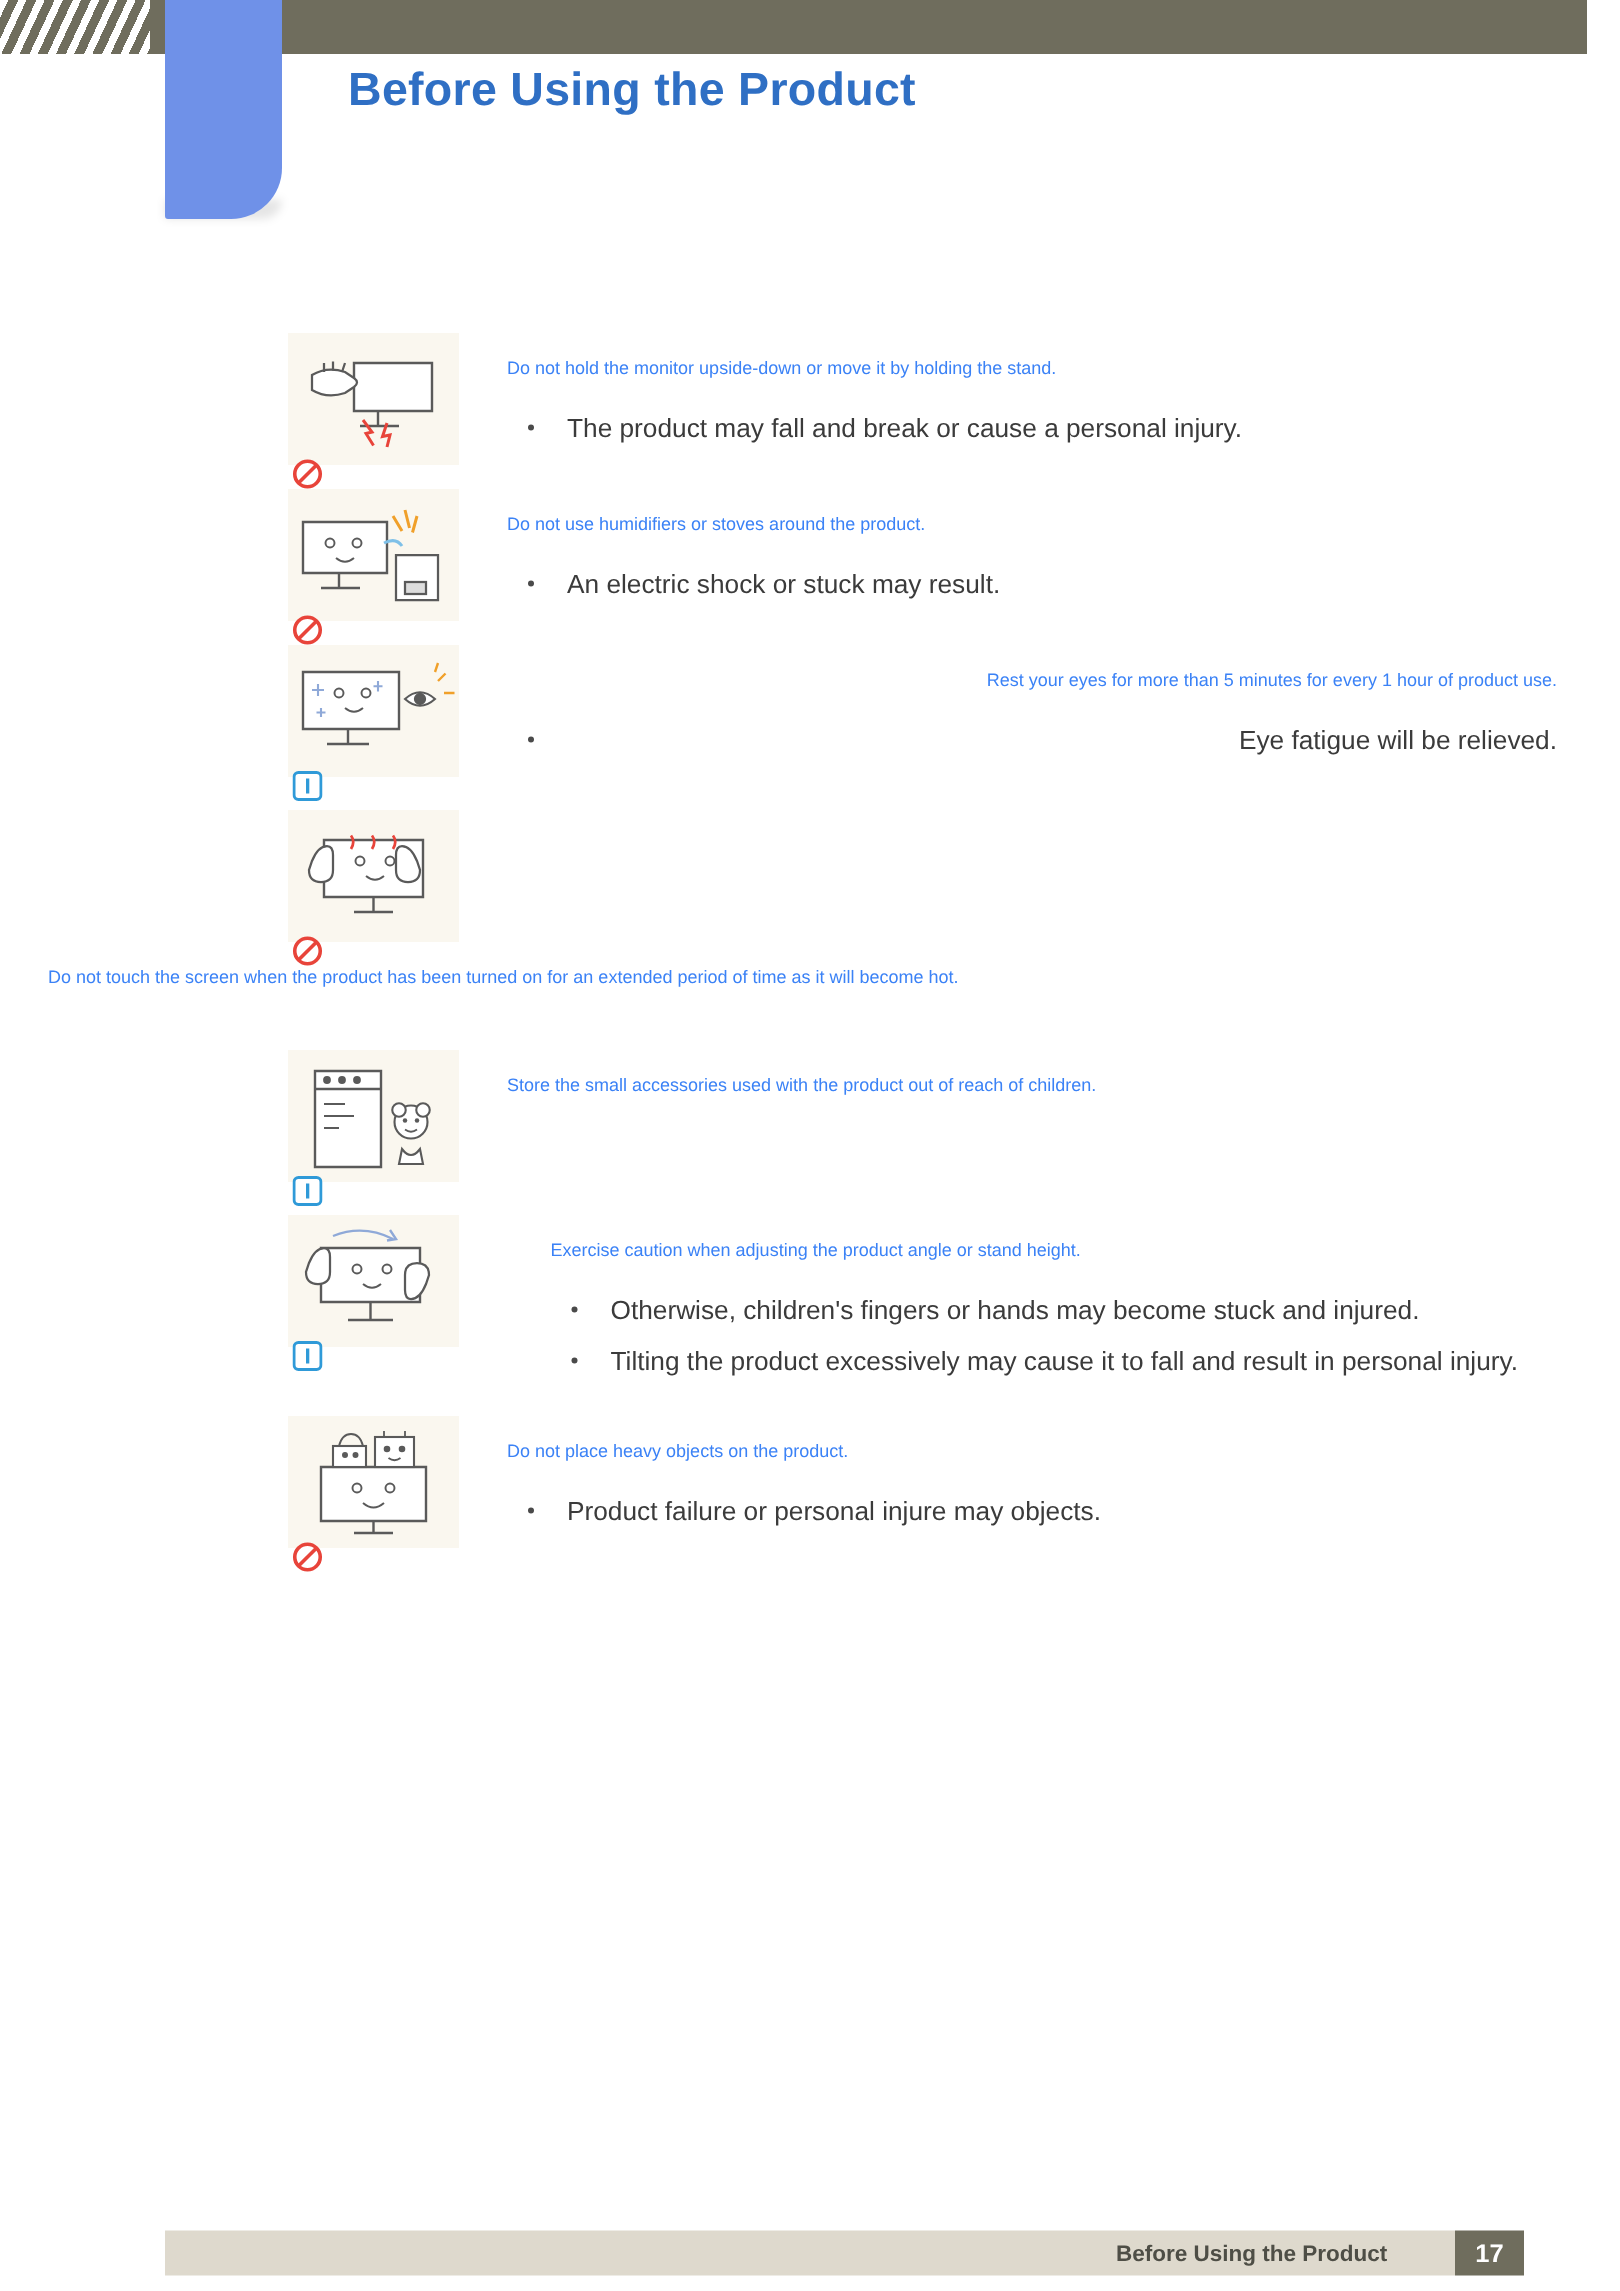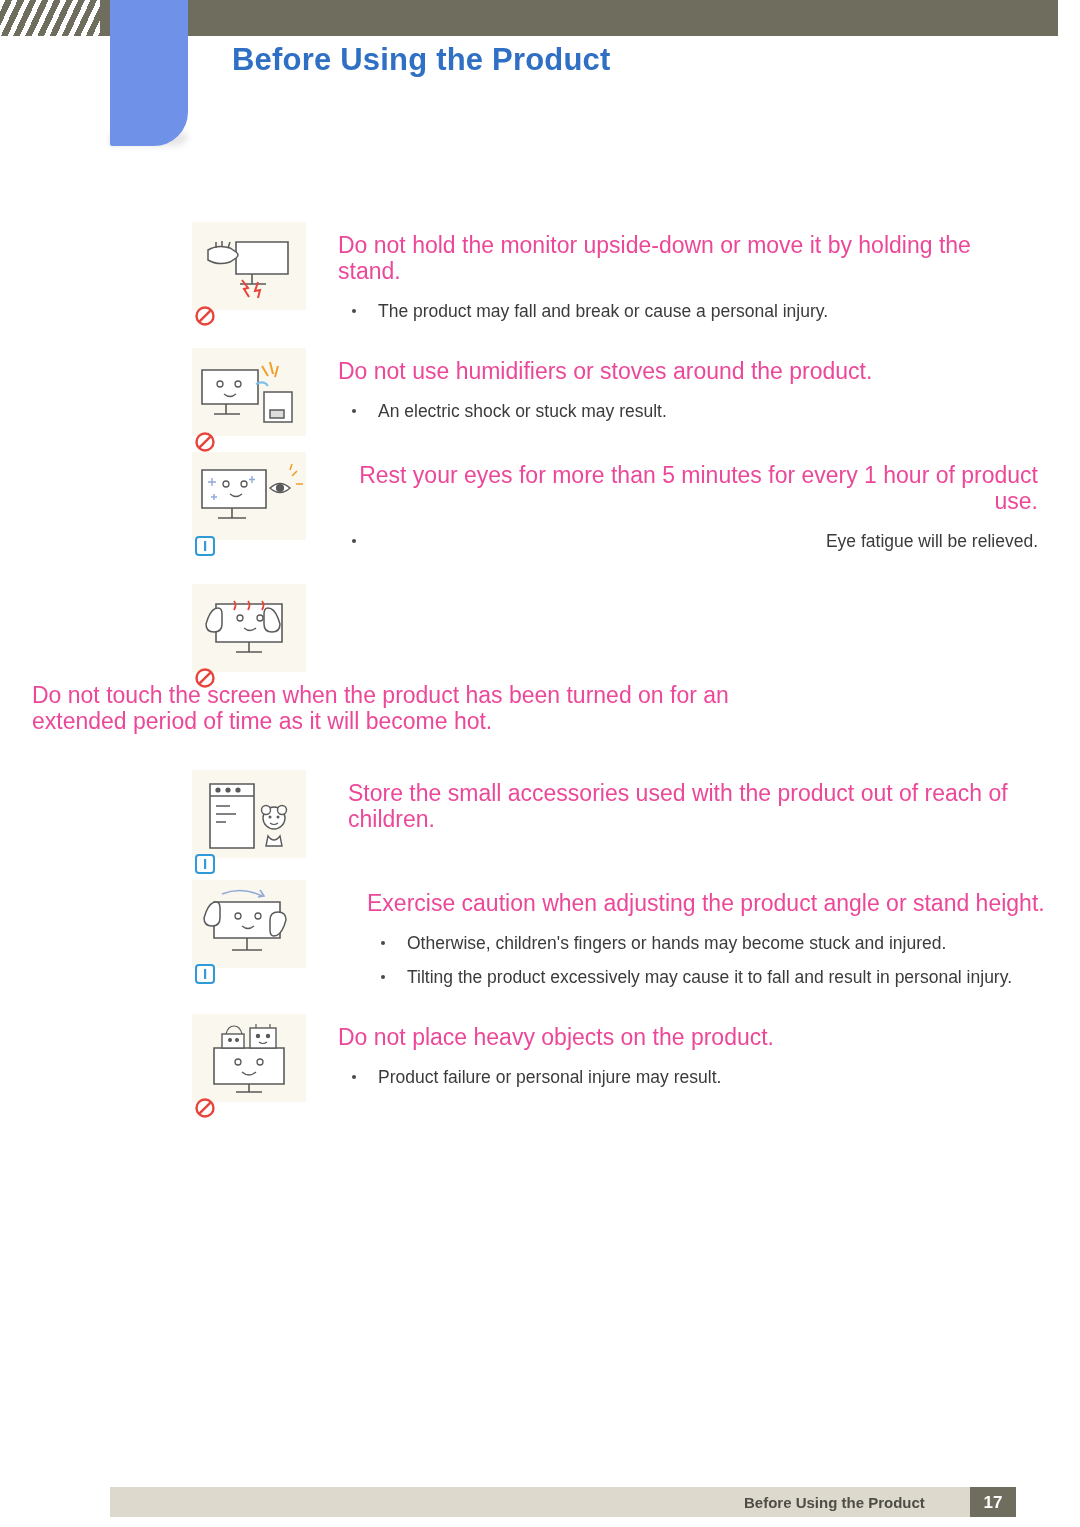"Do not hold the monitor" .main-line { color: #ec4899 -> #3b82f6; font-size: 23px -> 12px }
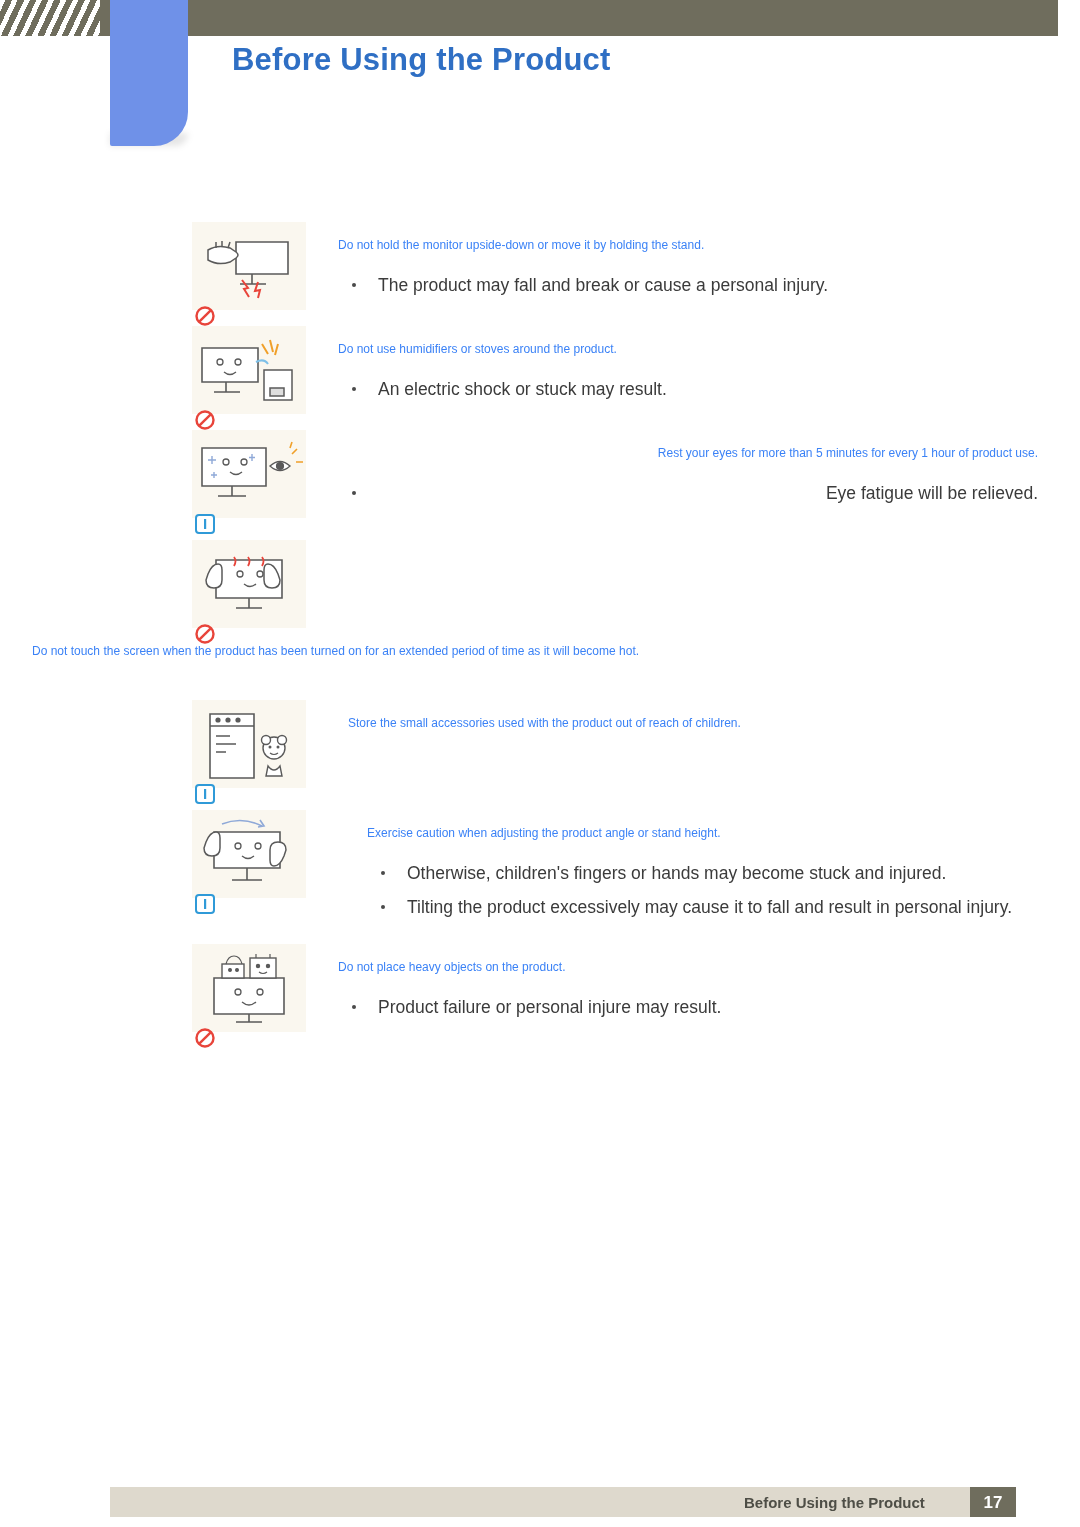"Store the small accessories used" div.safety-row { gap: 10px -> none }
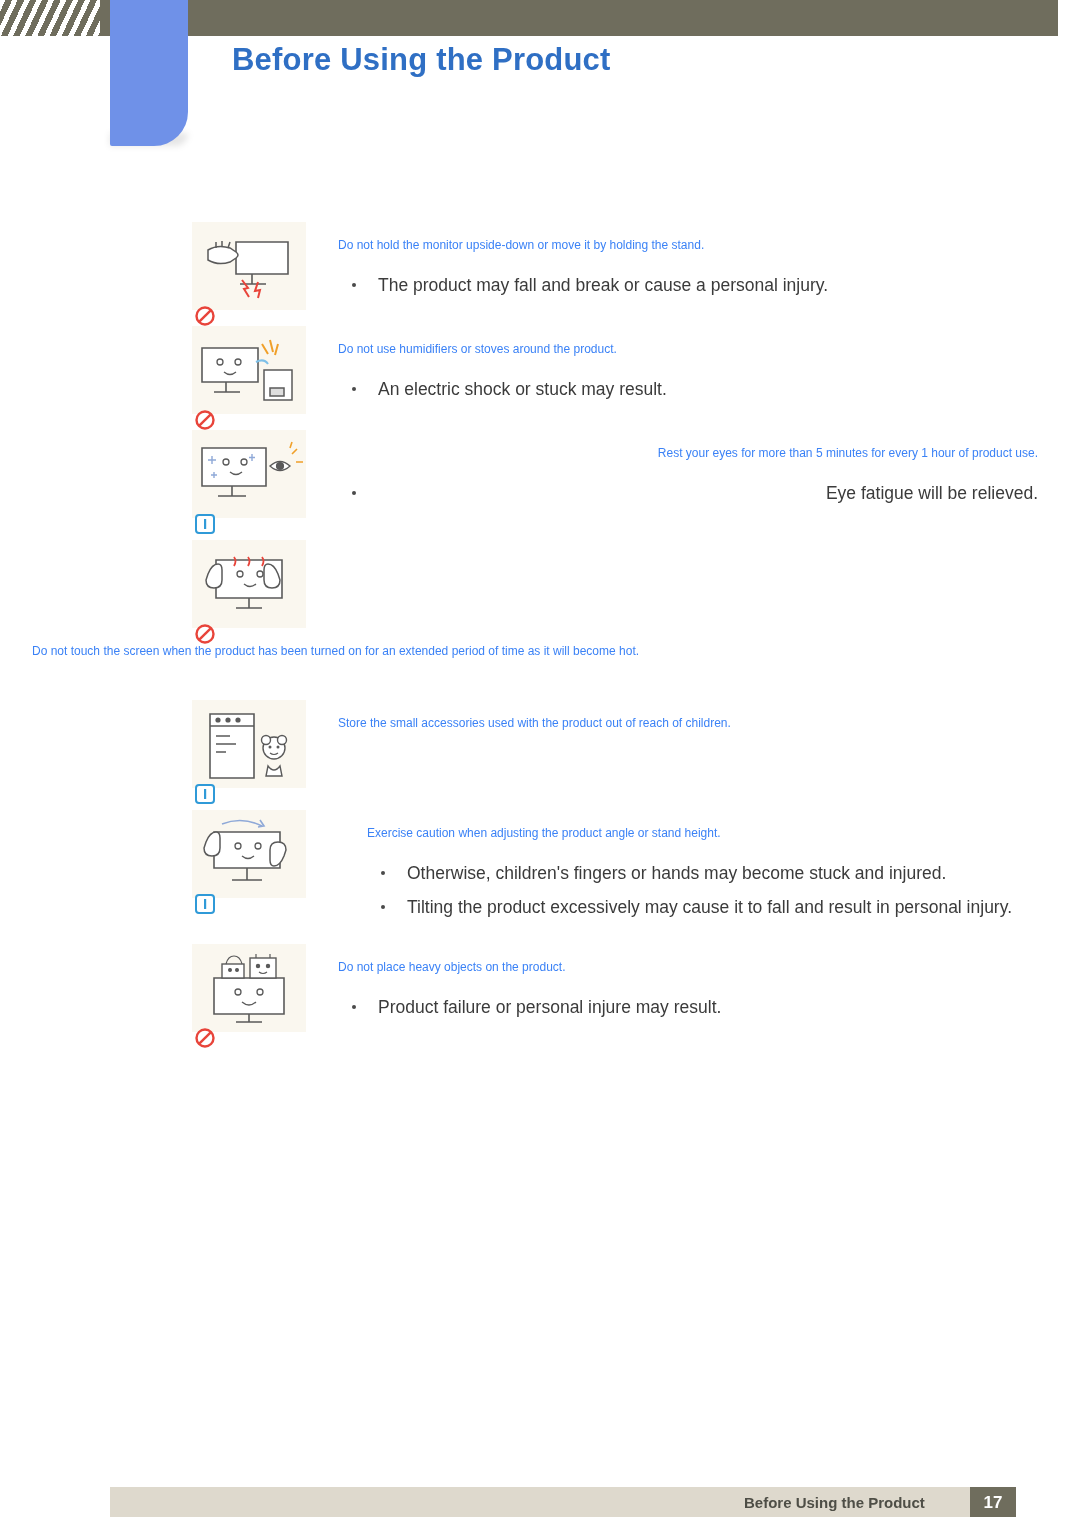"Product failure or personal injure" span { text: result -> objects }
